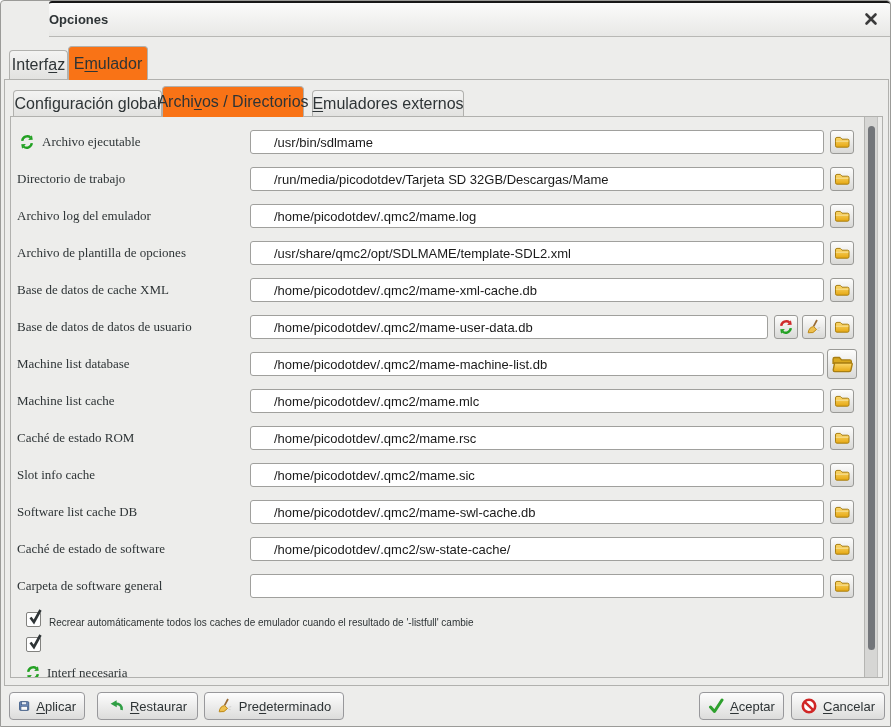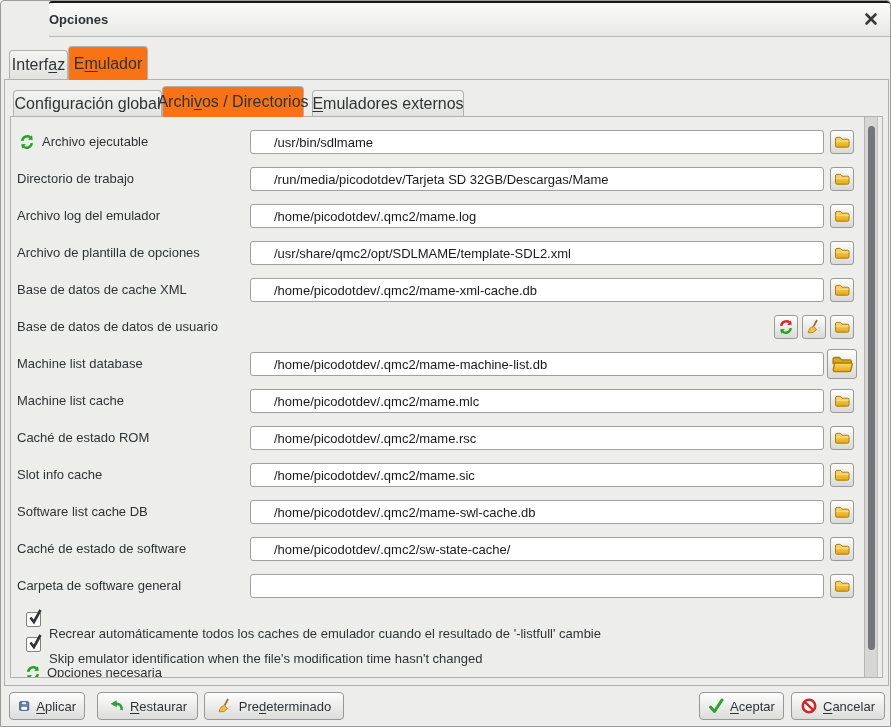"Archivo ejecutable" .flabel { font-family: none -> Liberation Serif, serif }
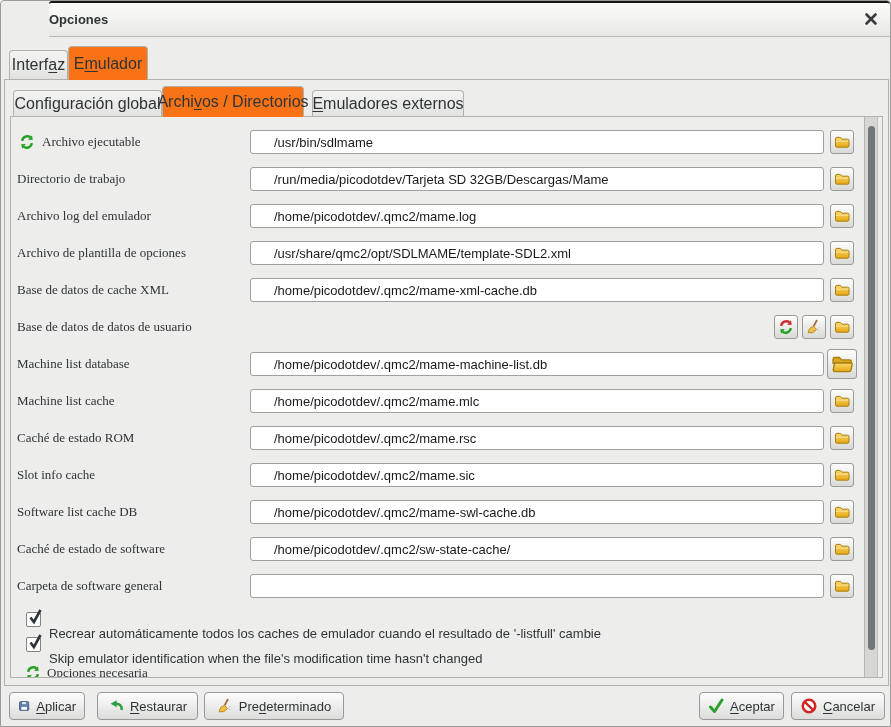"/home/picodotdev/.qmc2/mame-user-data.db" input.tinput { html: none -> <input> }
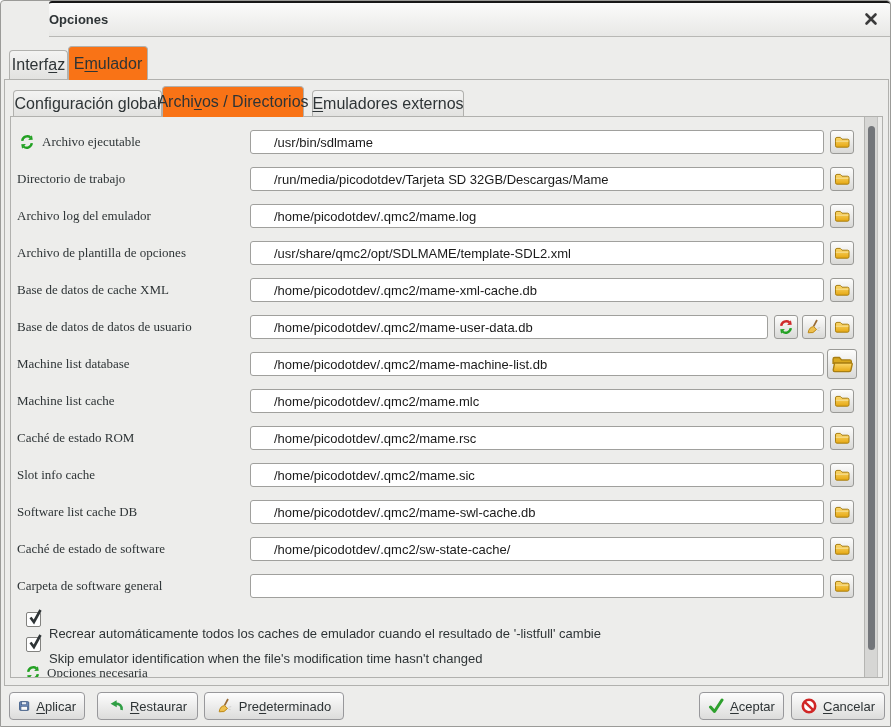"Recrear automáticamente todos los caches" .cblabel { font-size: 13px -> 10px; top: 15px -> 4px }
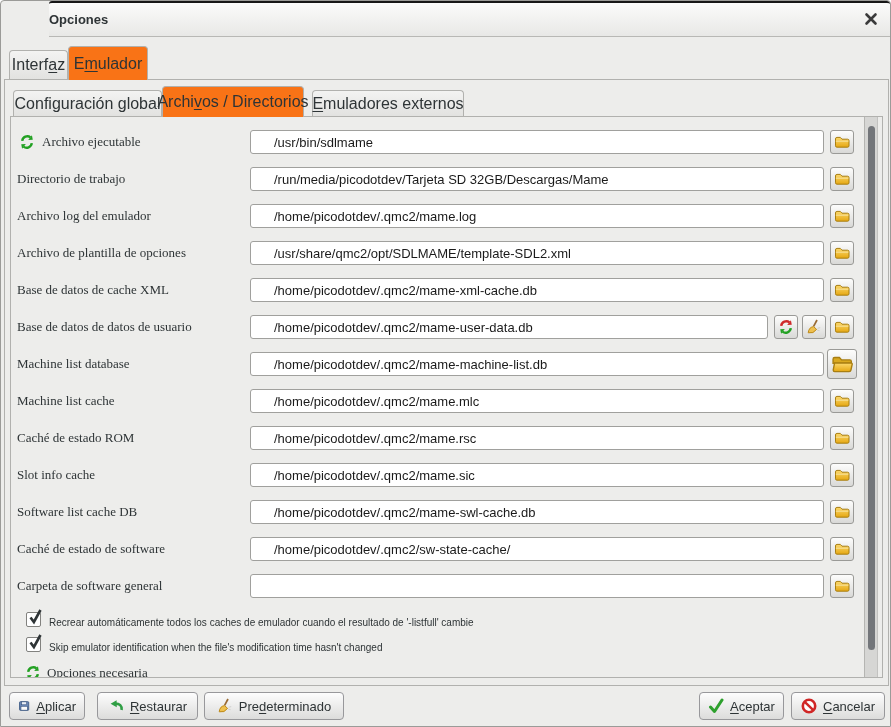"Skip emulator identification when the" span.cblabel { html: <span>Skip emulator identification when the file's modification time hasn't changed</span> -> none }
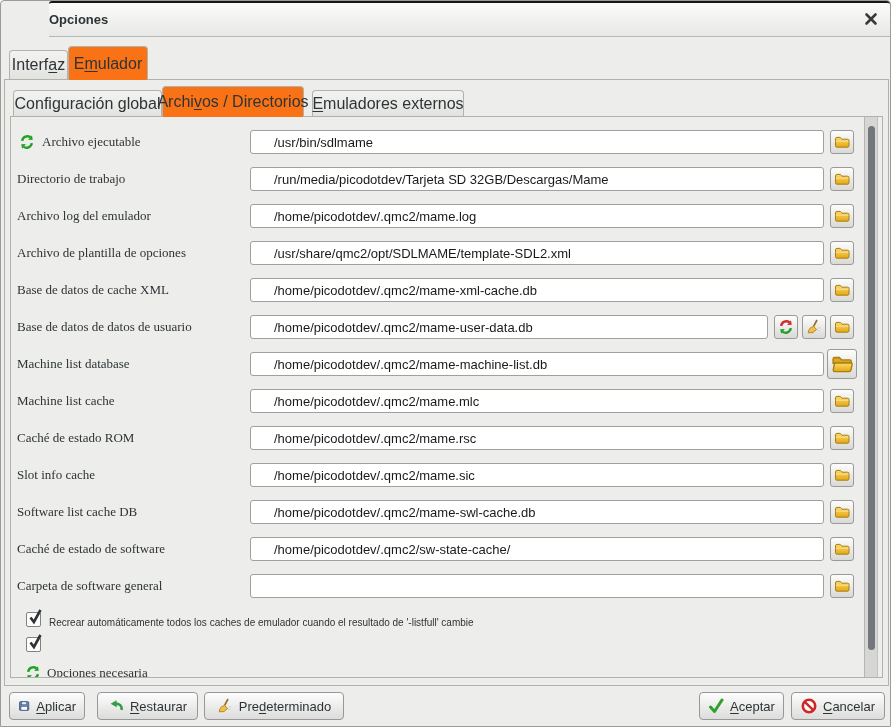"Opciones necesaria" span.flabel { text: Opciones -> Interf }
